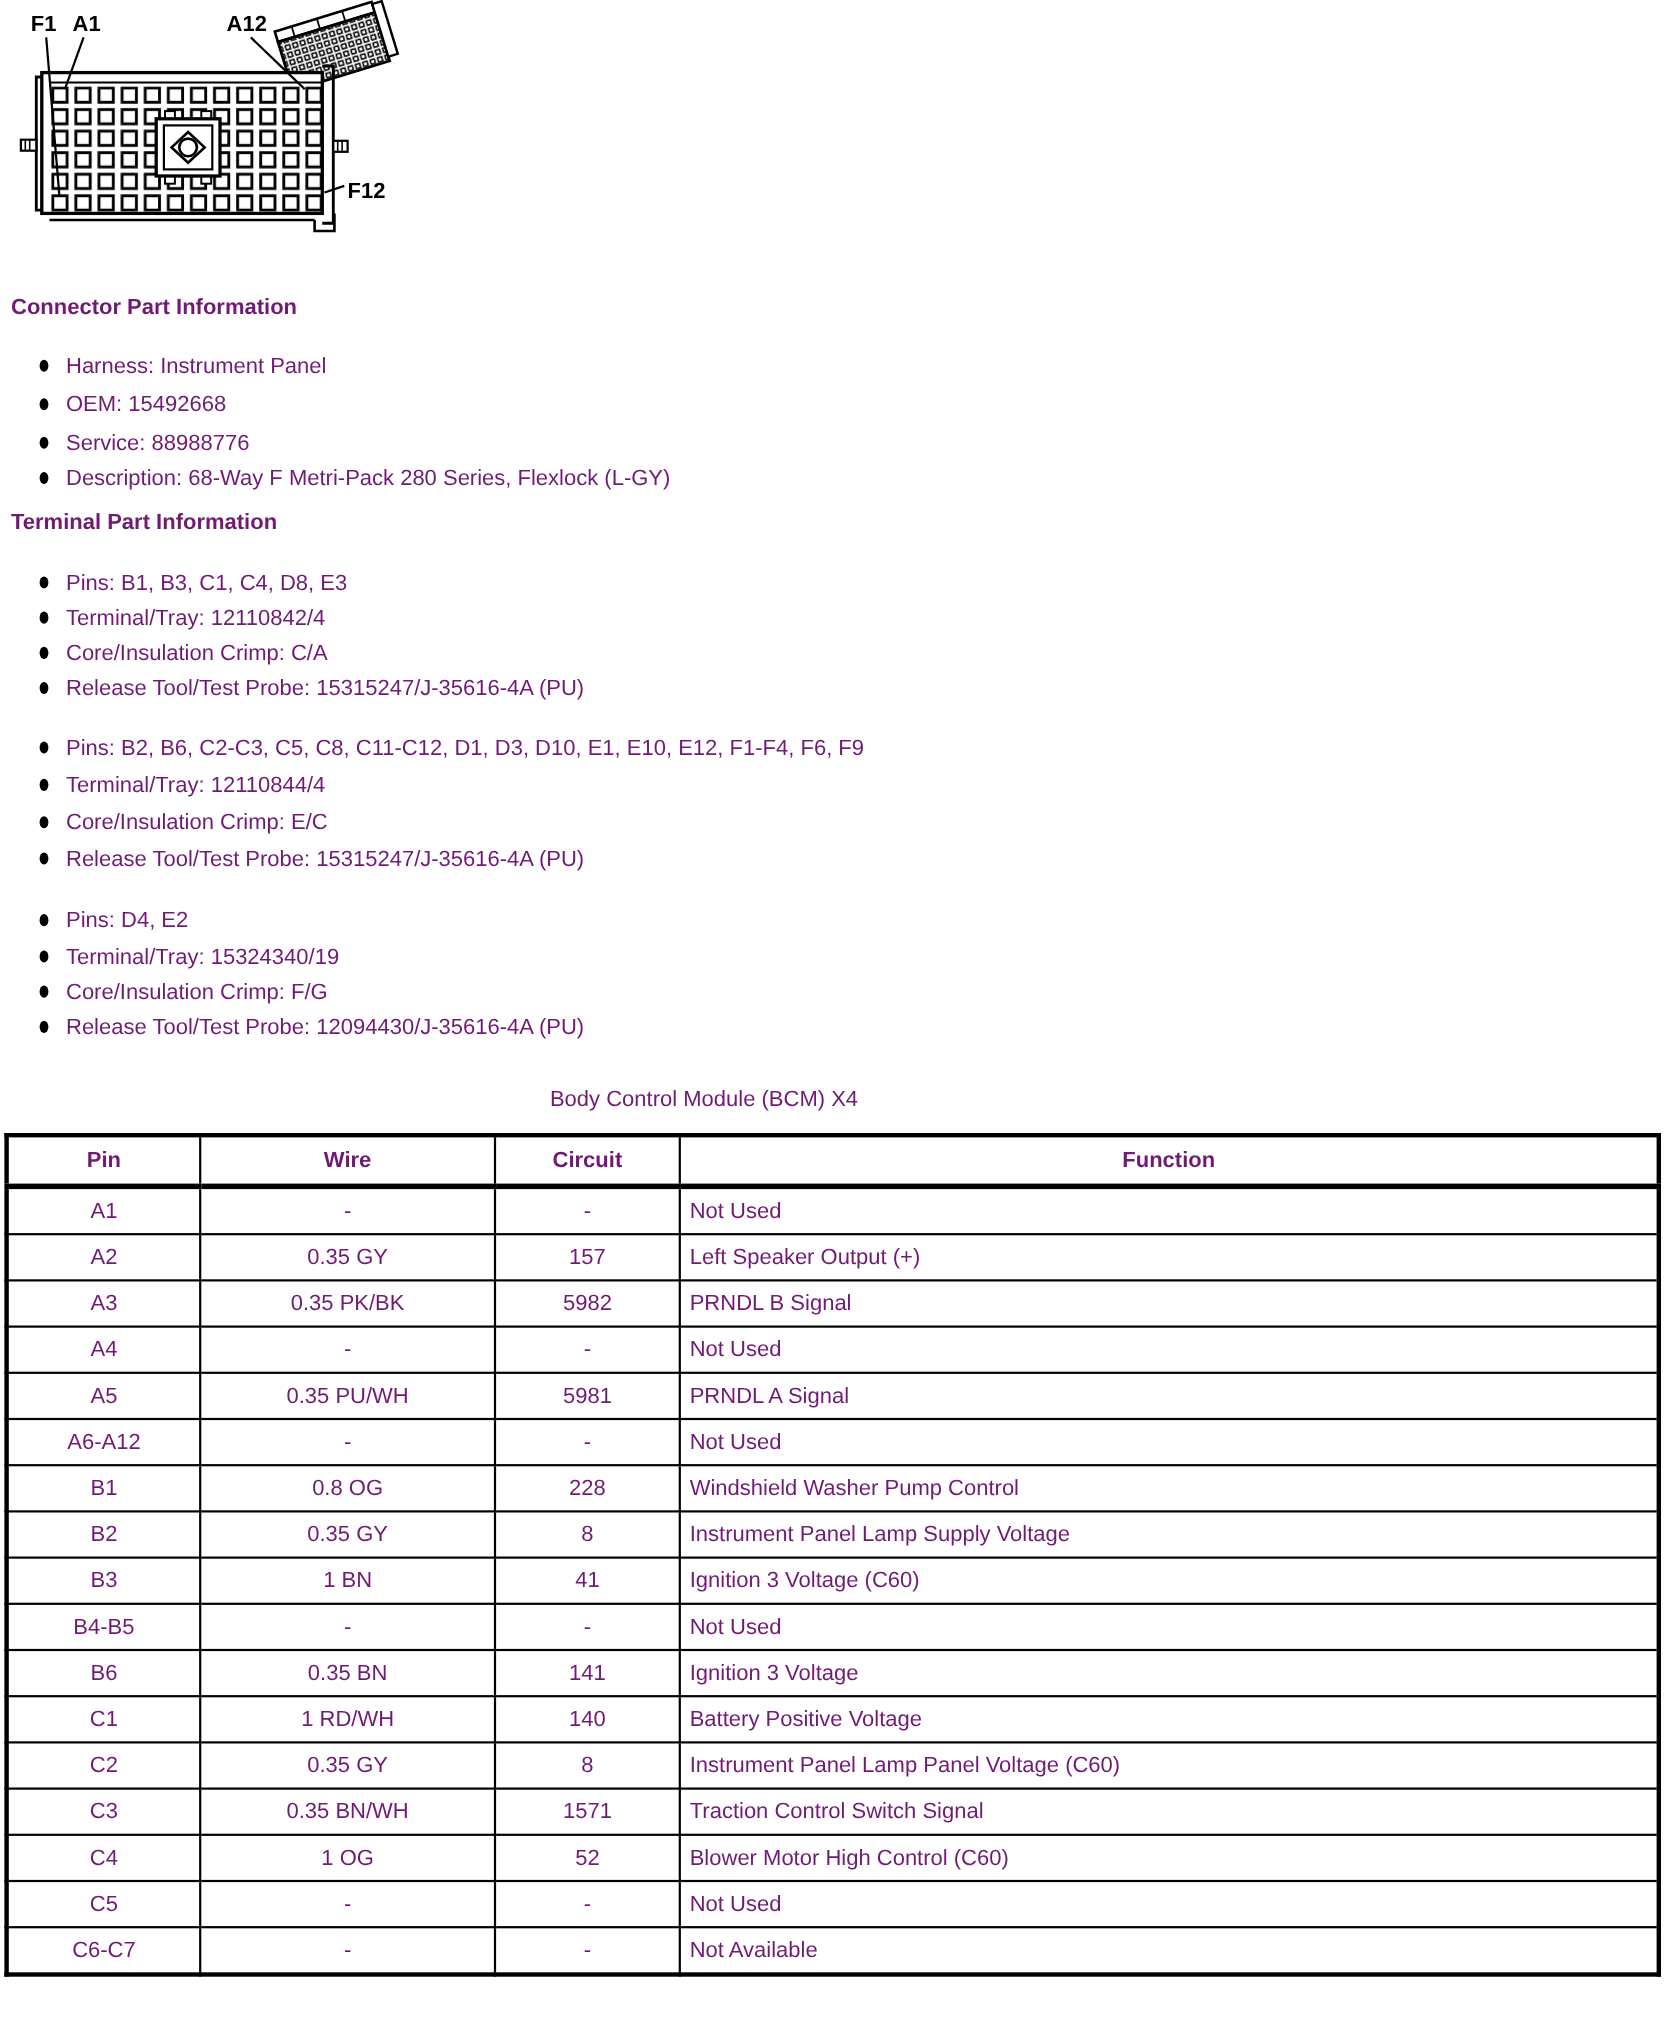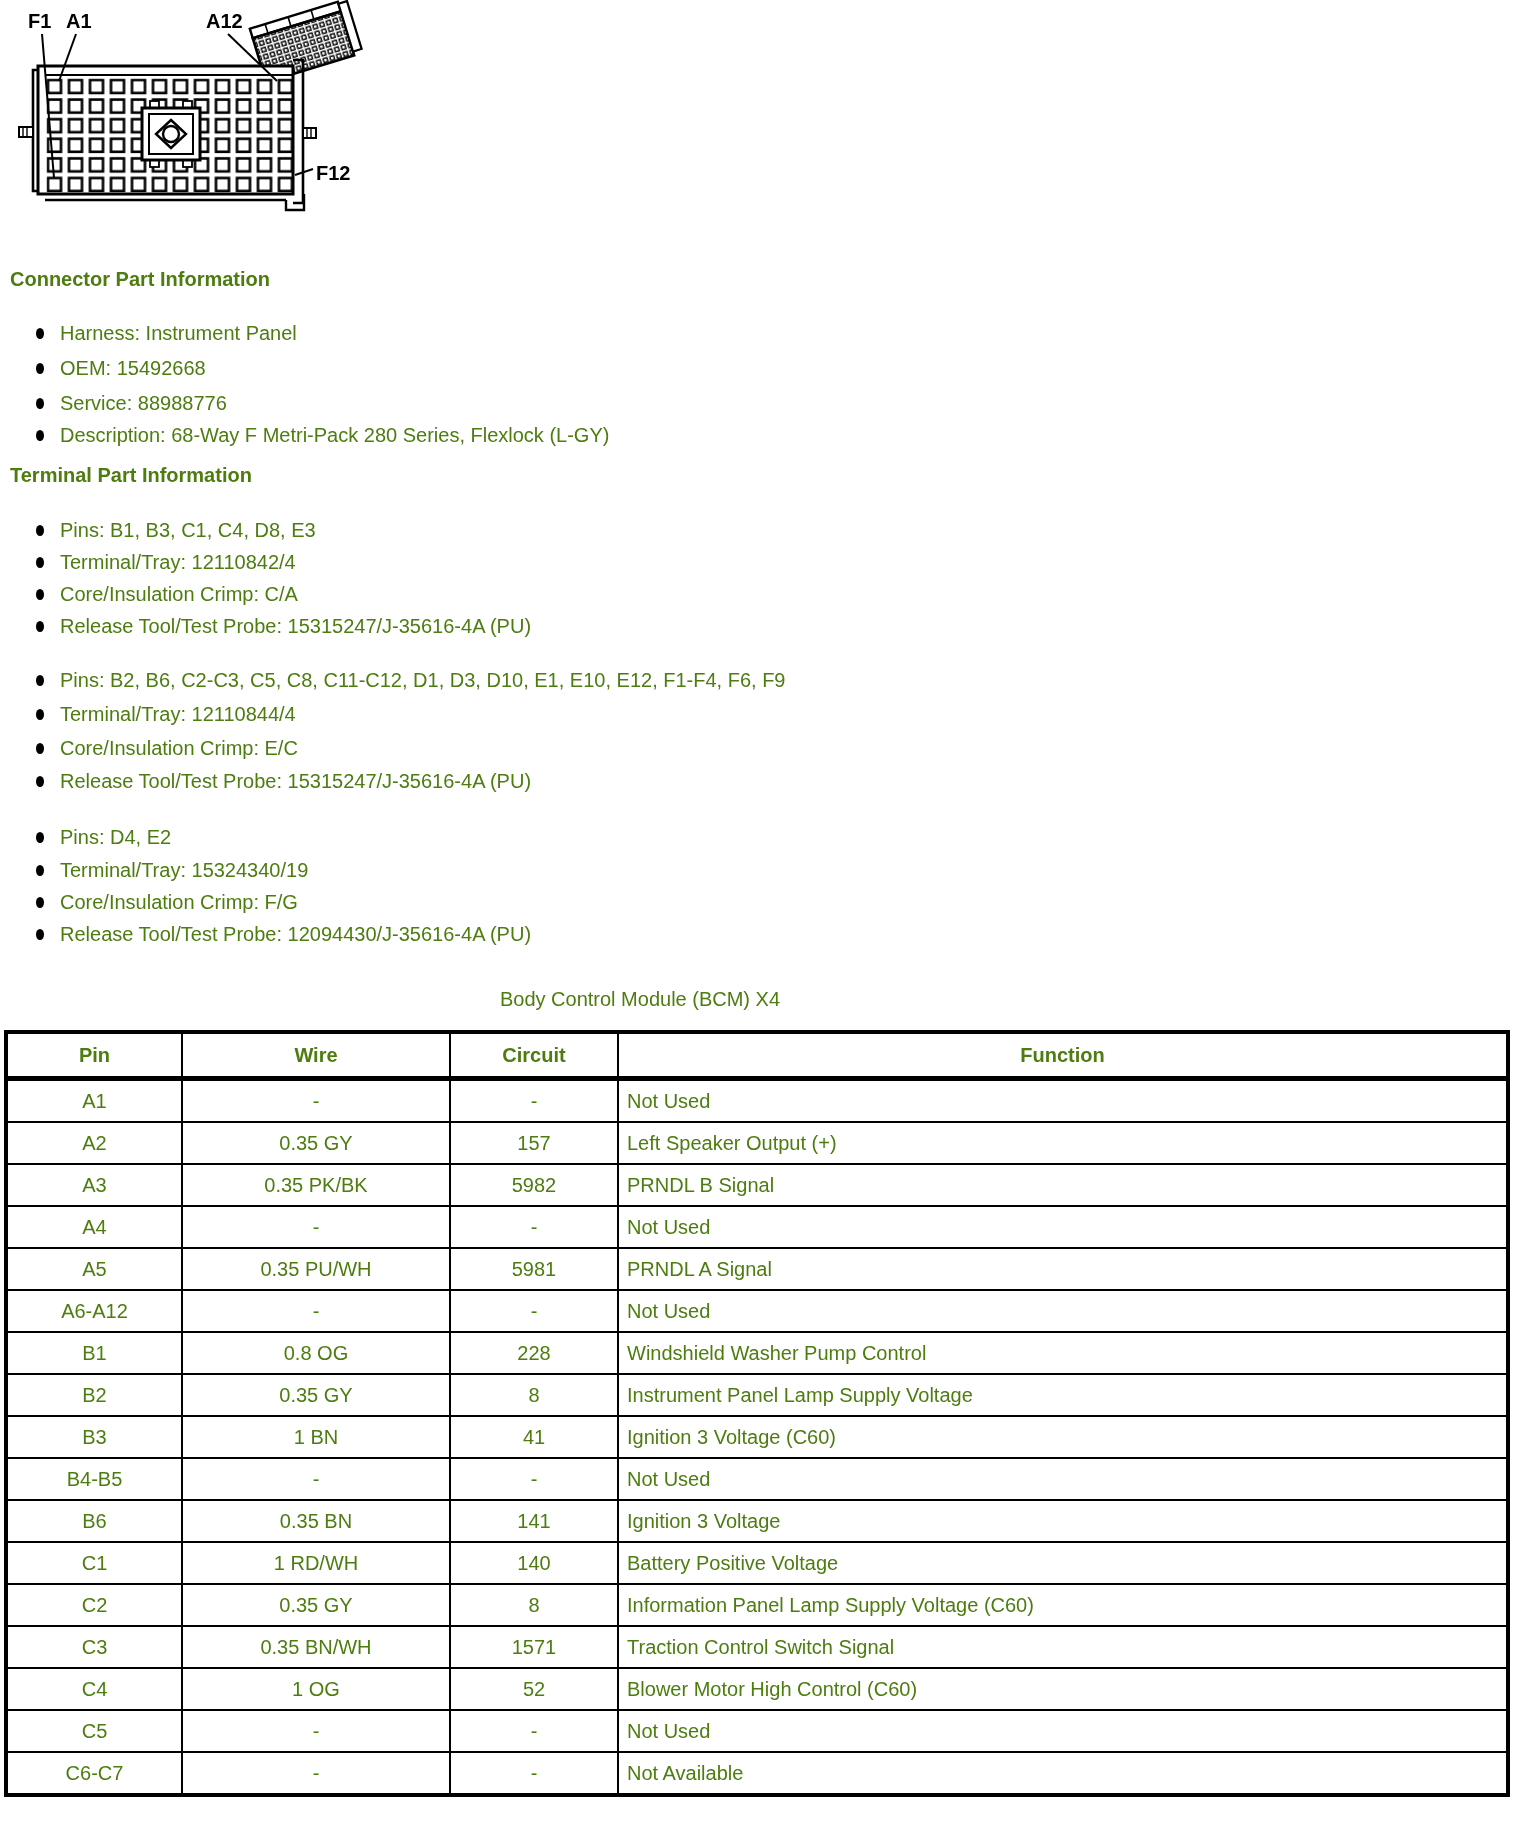"F1" #page { color: #4d7c0f -> #701a75 }
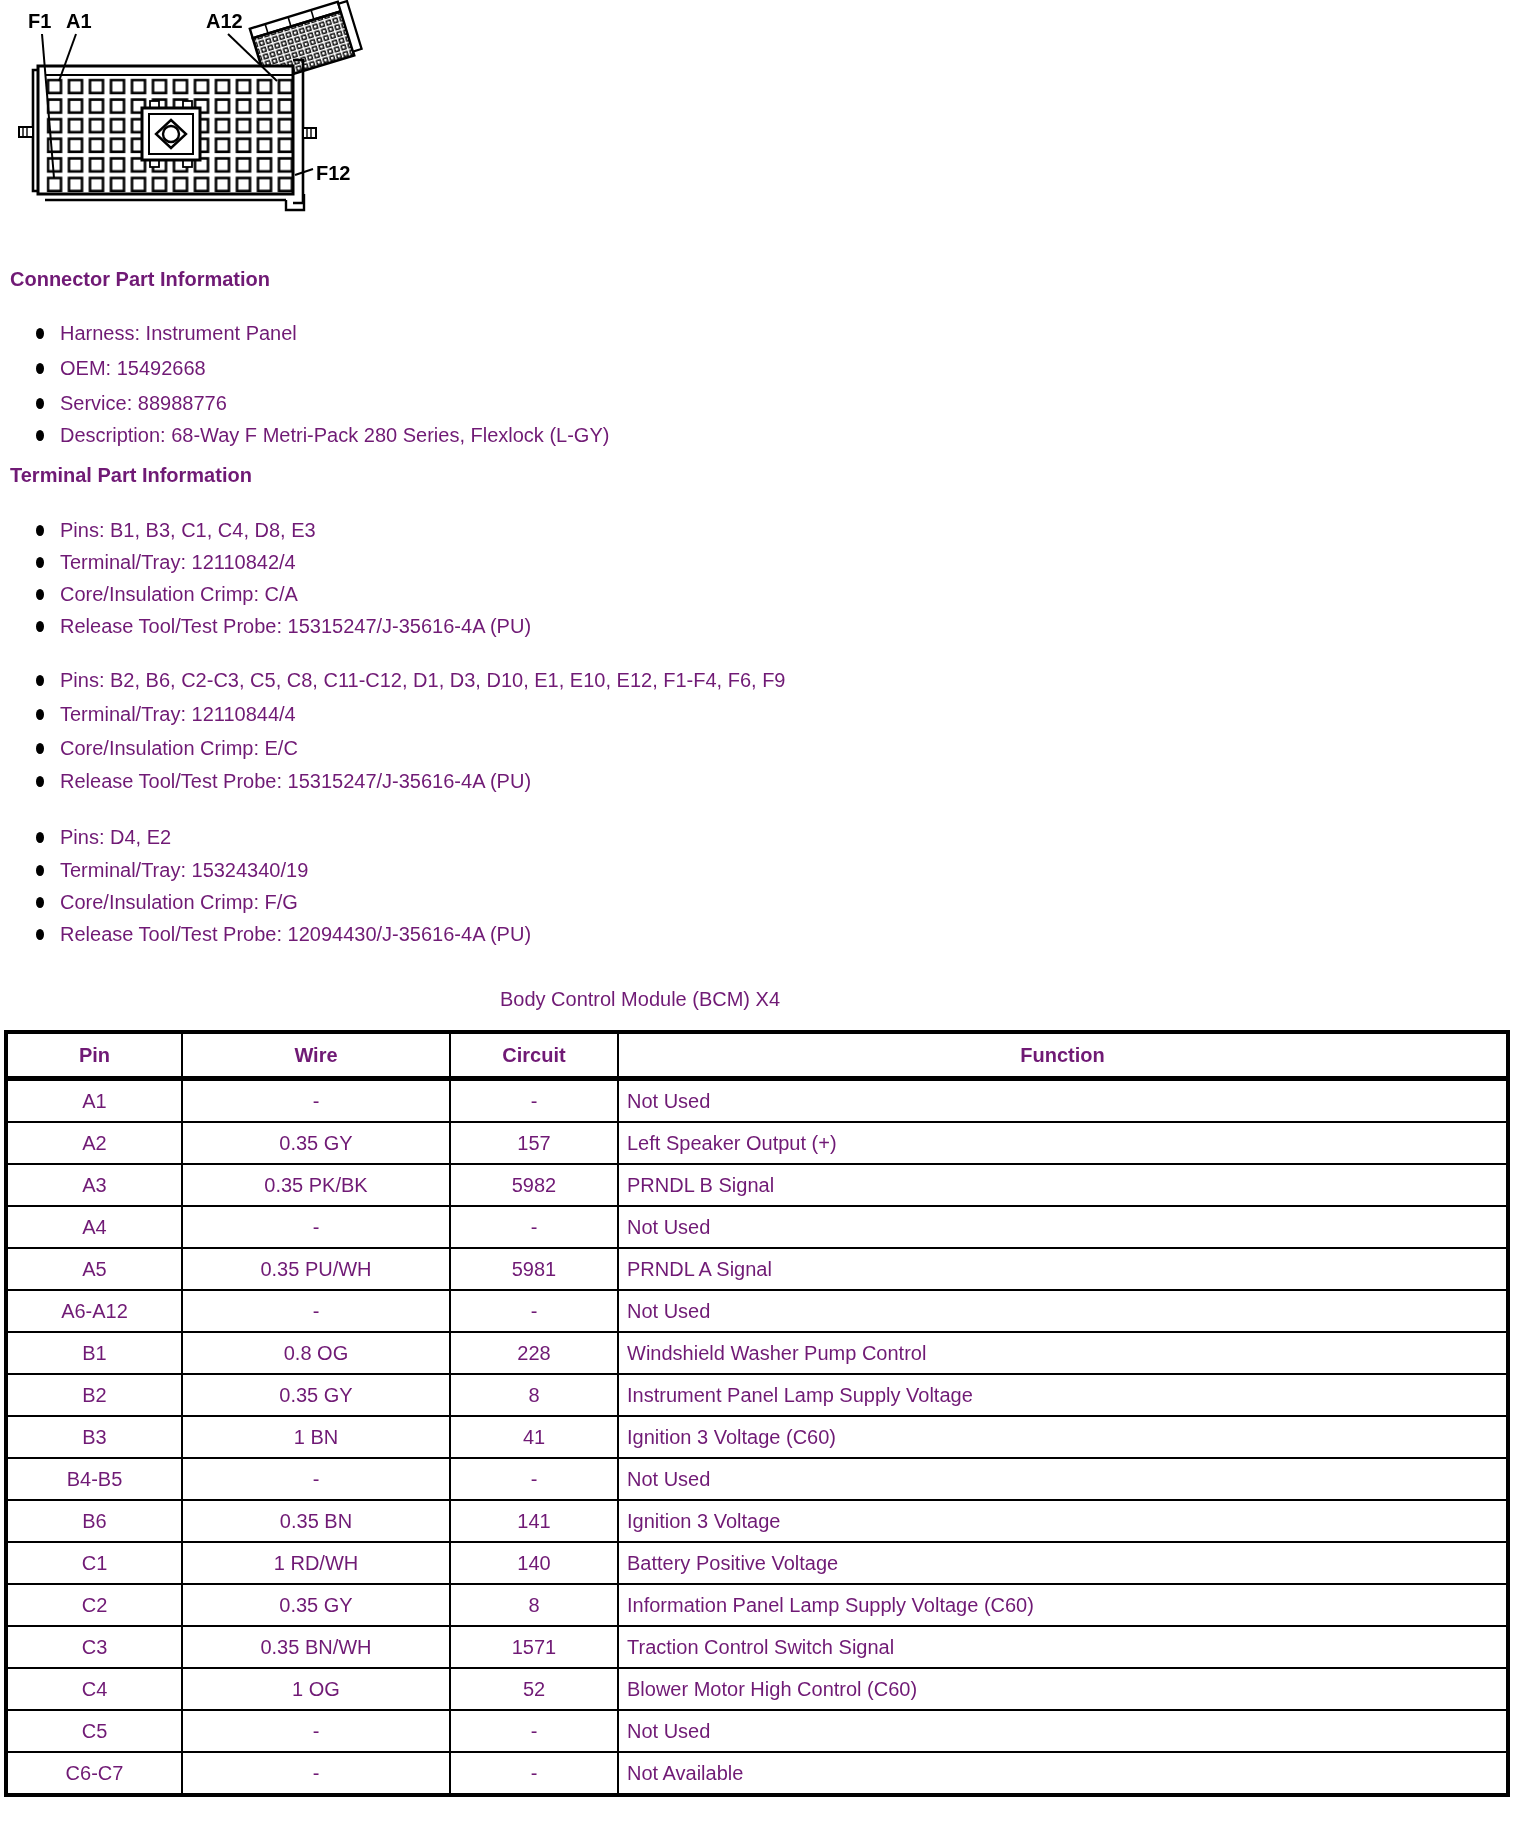"Information Panel Lamp Supply Voltage" td.fn { text: Information Panel Lamp Supply -> Instrument Panel Lamp Panel }
